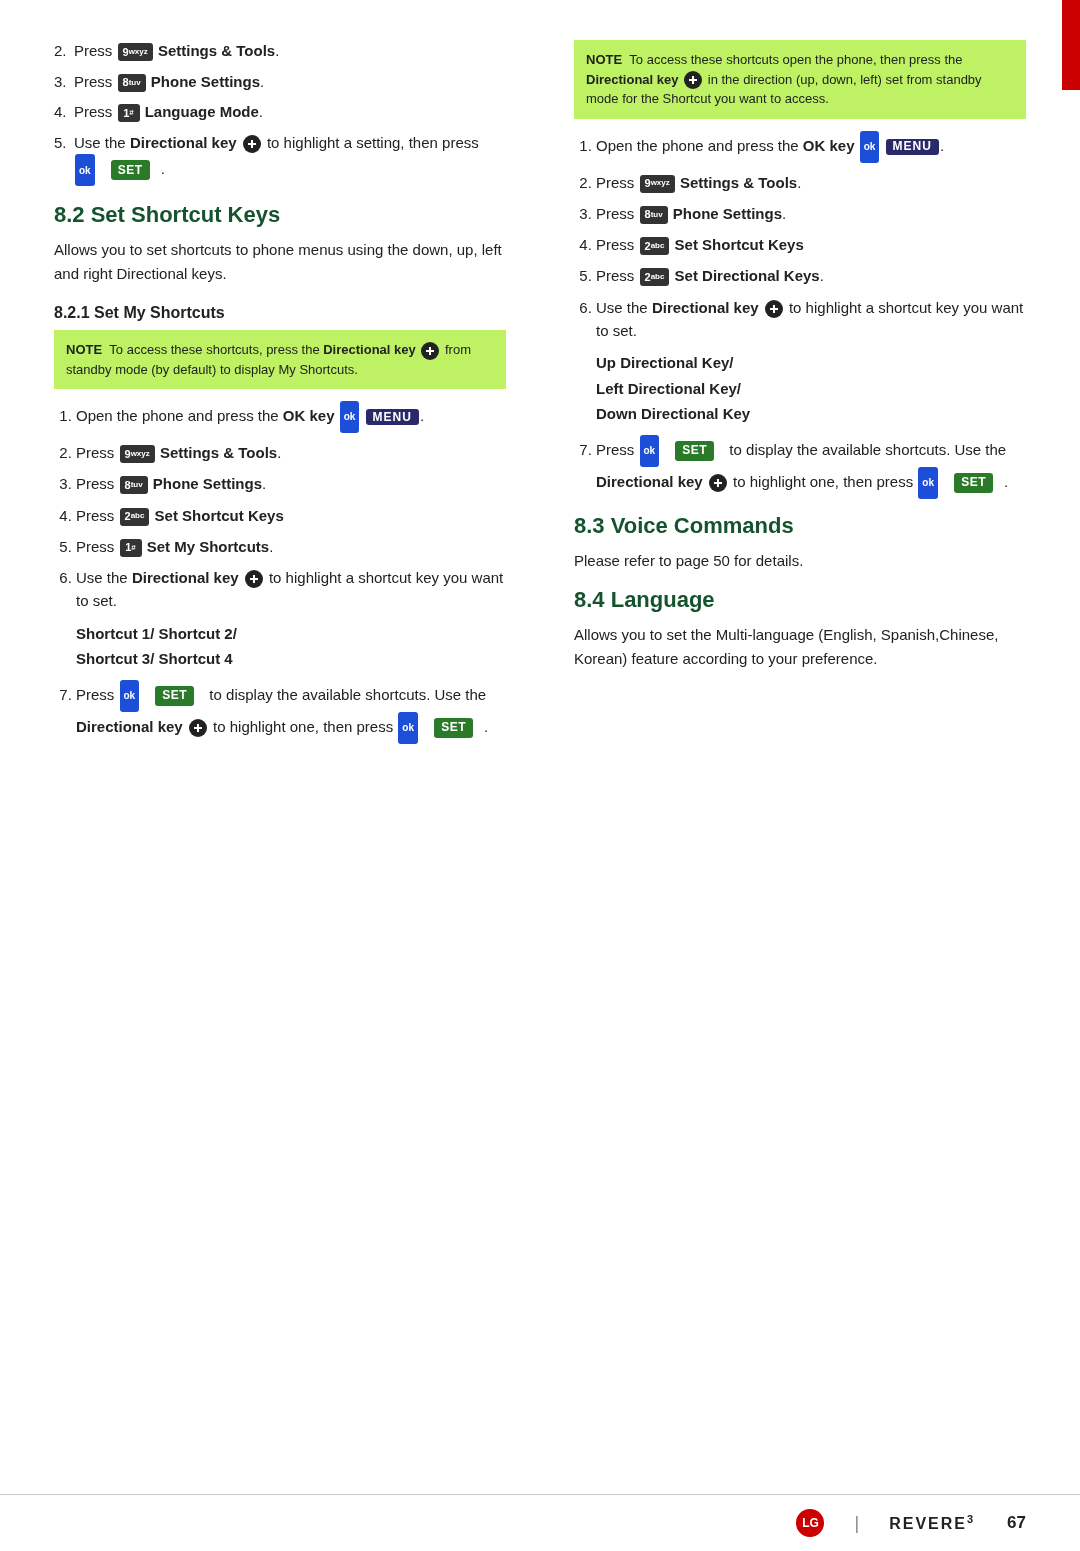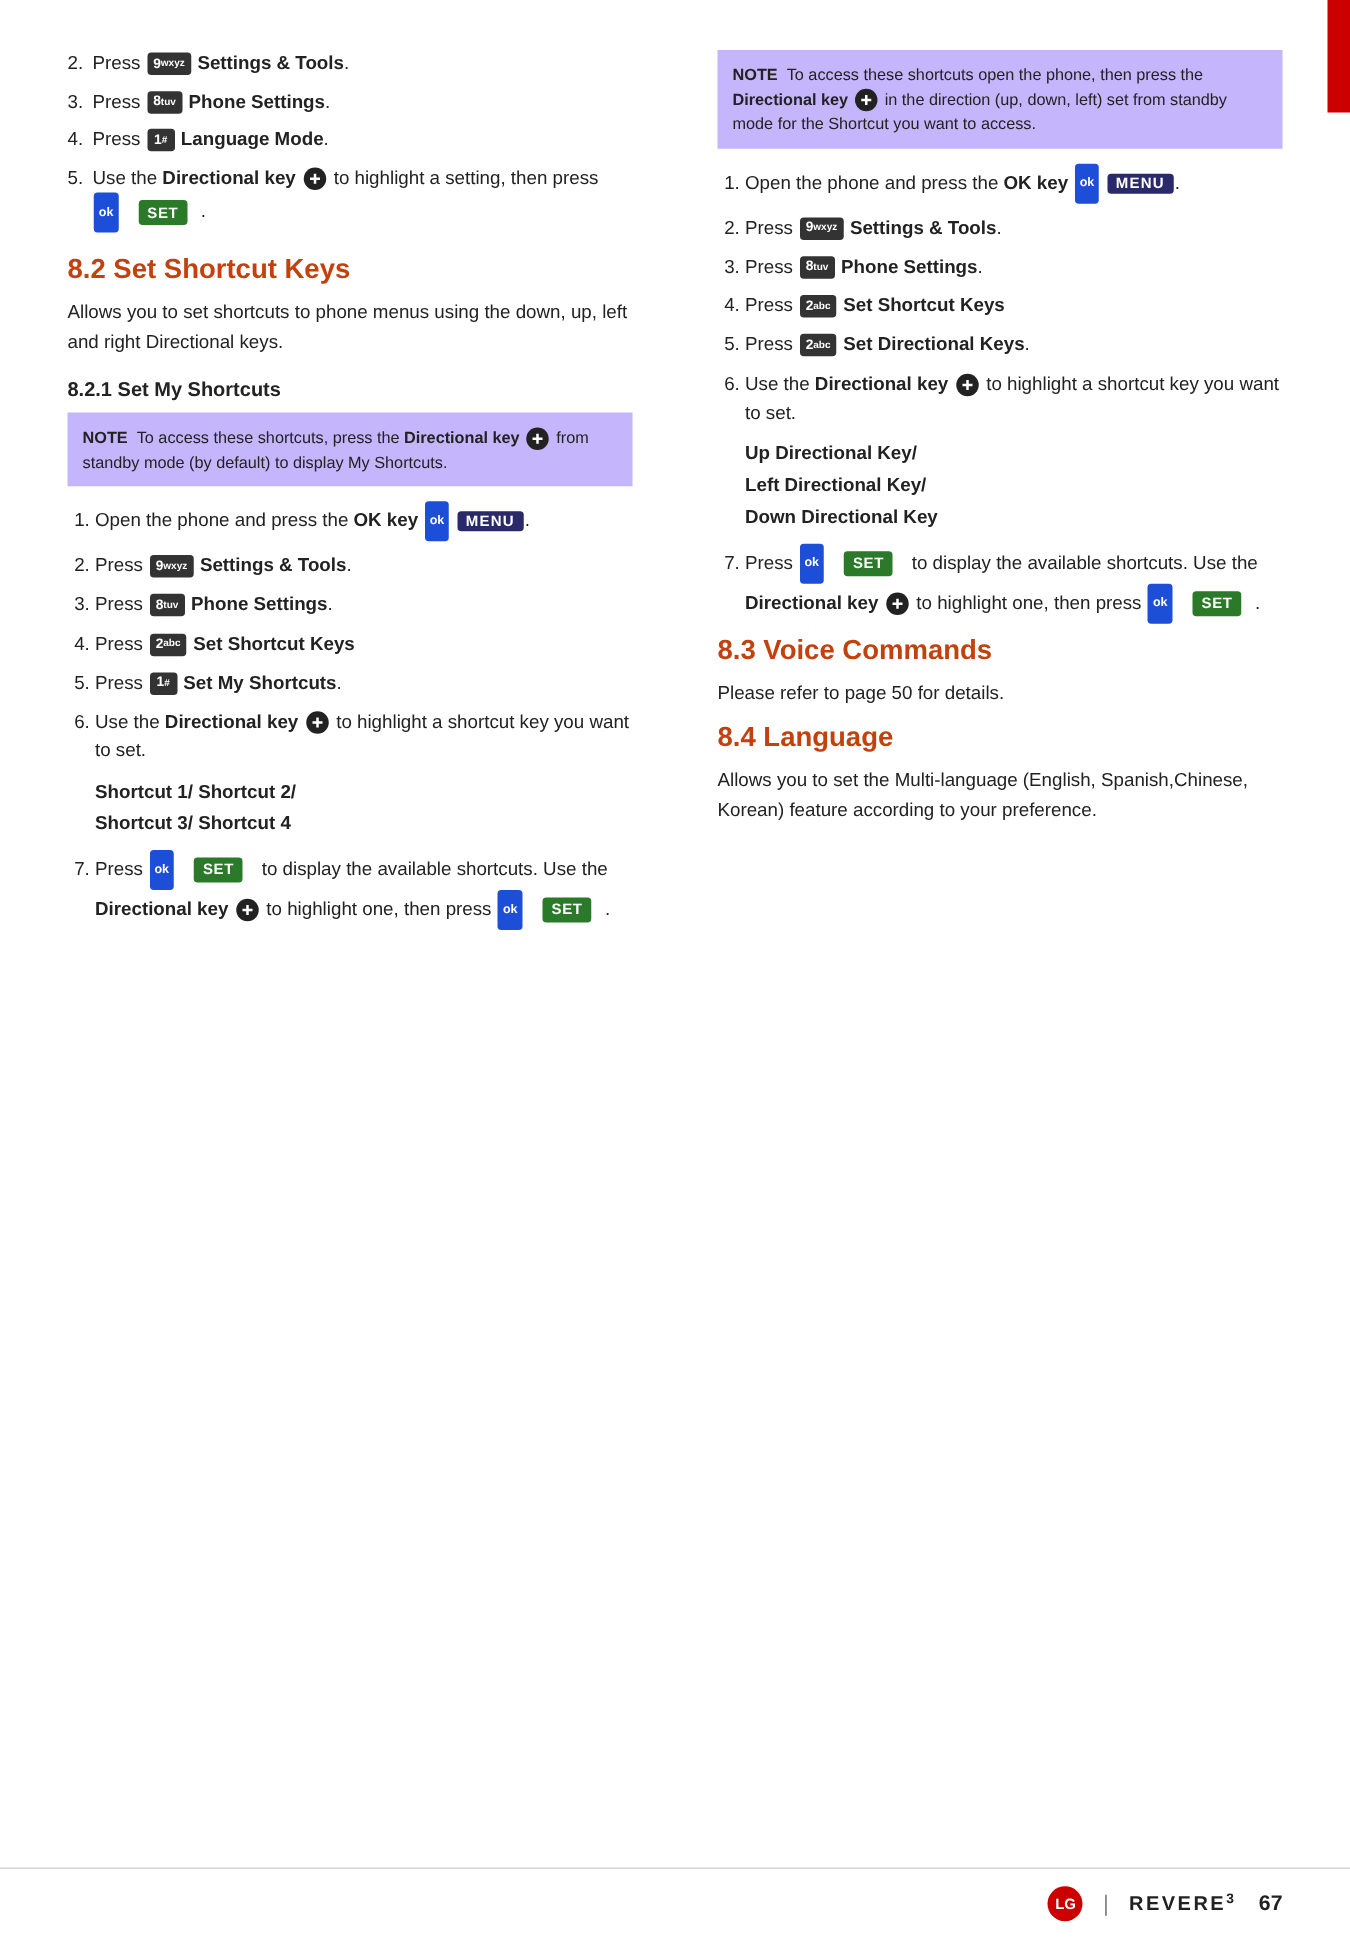"NOTE To access these shortcuts" .note-box { background: #c4b5fd -> #bef264 }
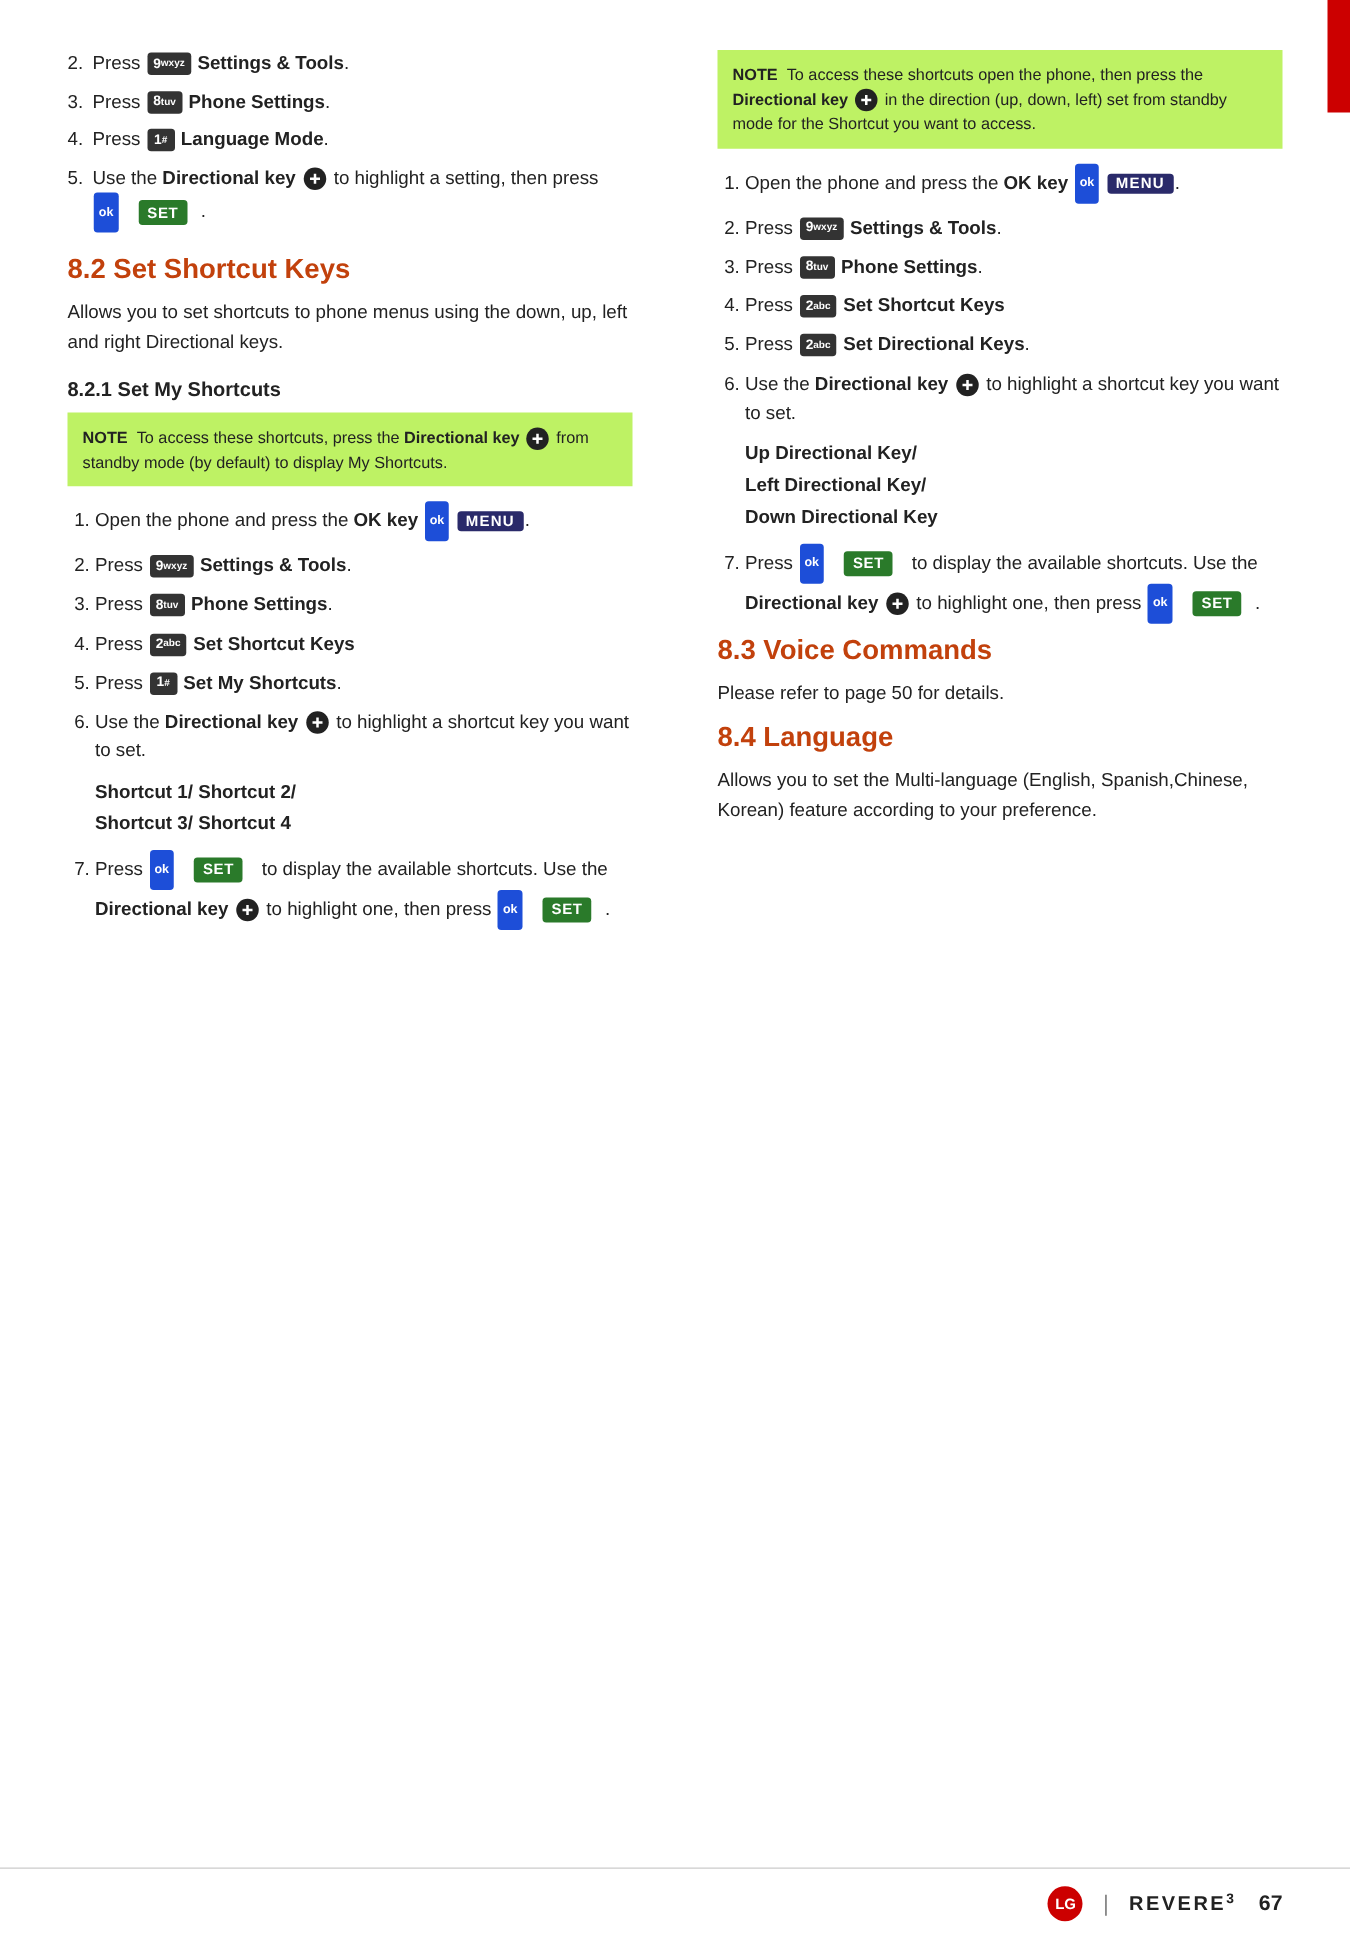"8.2 Set Shortcut Keys" .section-heading { color: #c2410c -> #14532d; margin-top: 4px -> 14px }
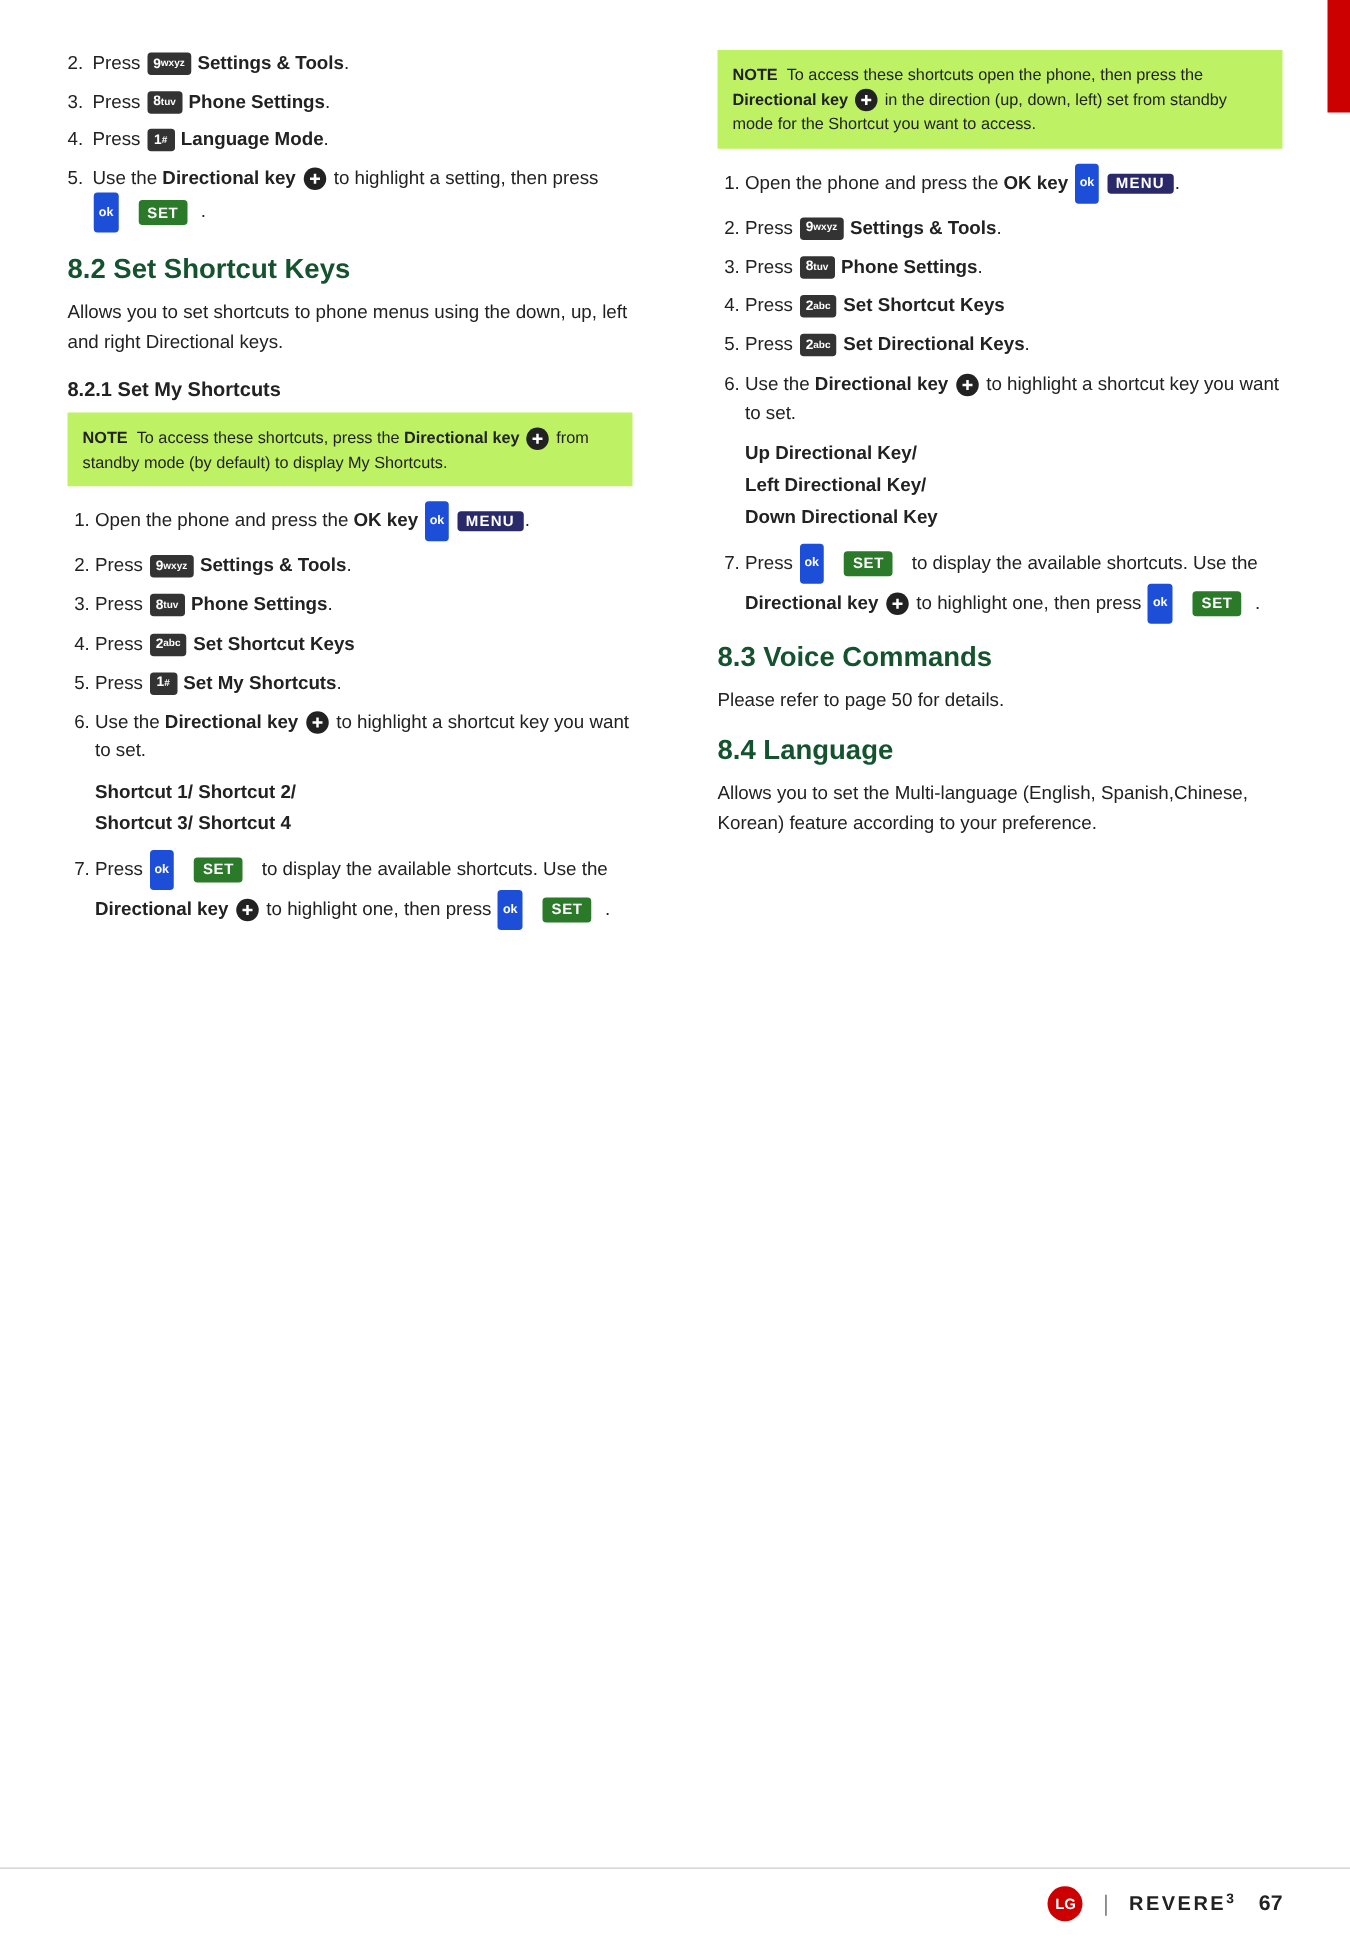"LG" .footer-logo { gap: 10px -> 24px }
